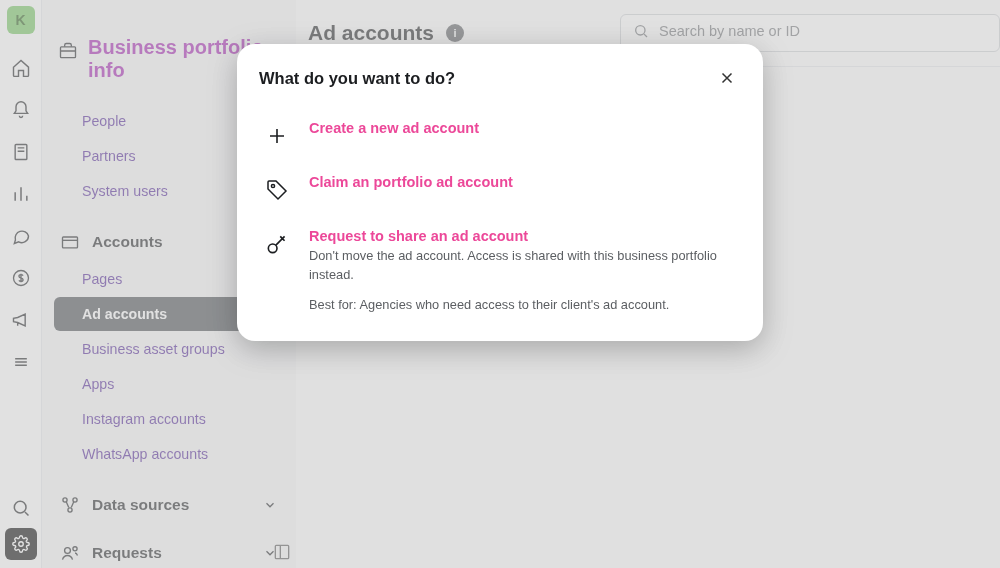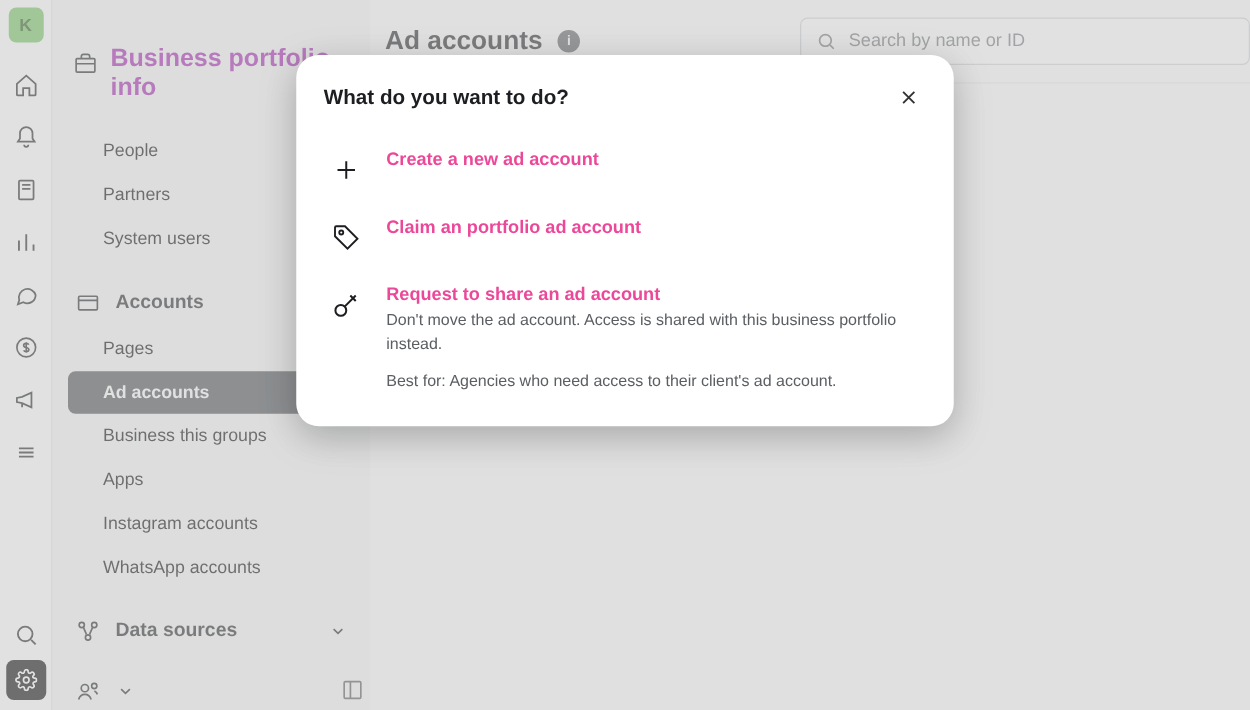"Search by name or ID" .search-box { align-items: center -> flex-end; margin-left: 20px -> none; padding: 0 12px -> 12px 12px }
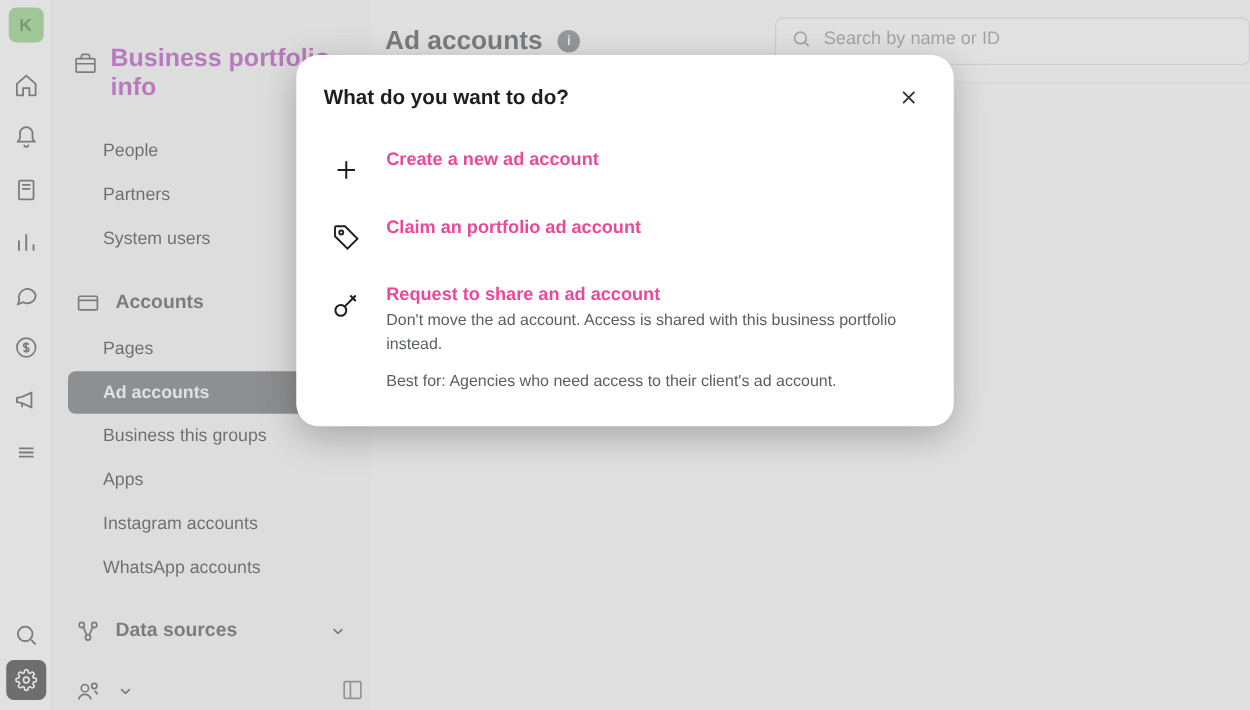"People" .sb-item { color: #000000 -> #4c1d95 }
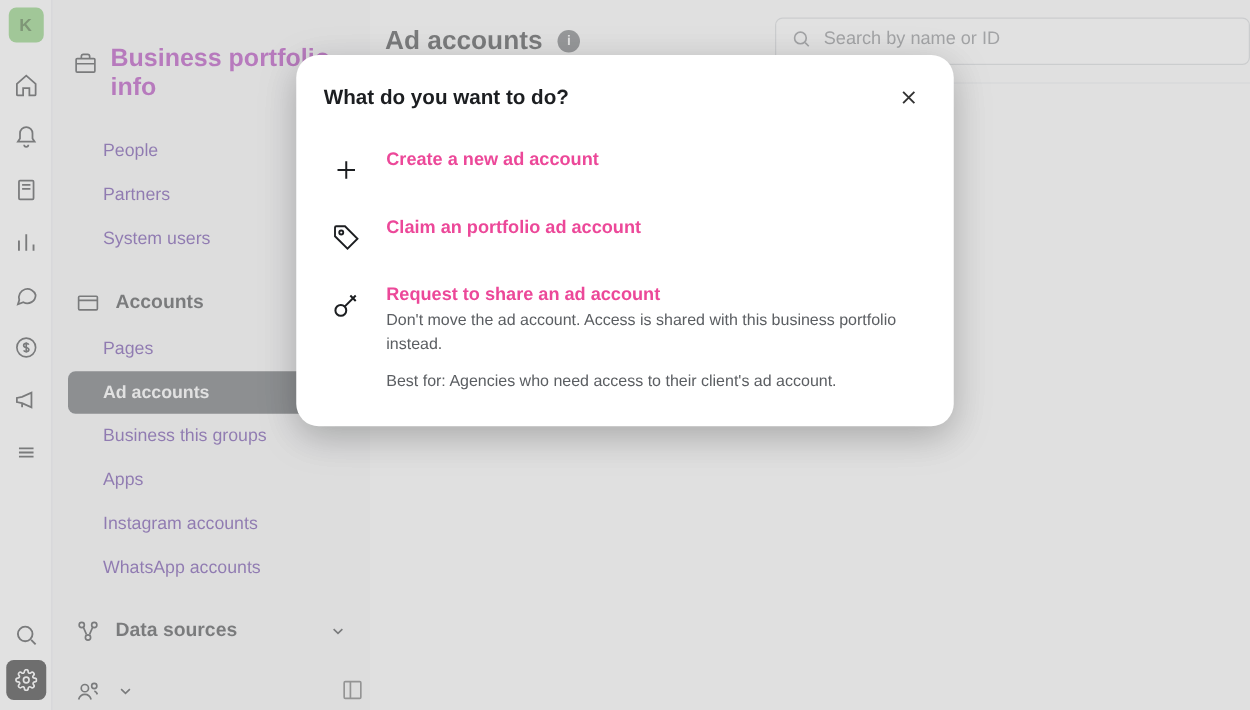"Business this groups" div.sb-item { text: this -> asset }
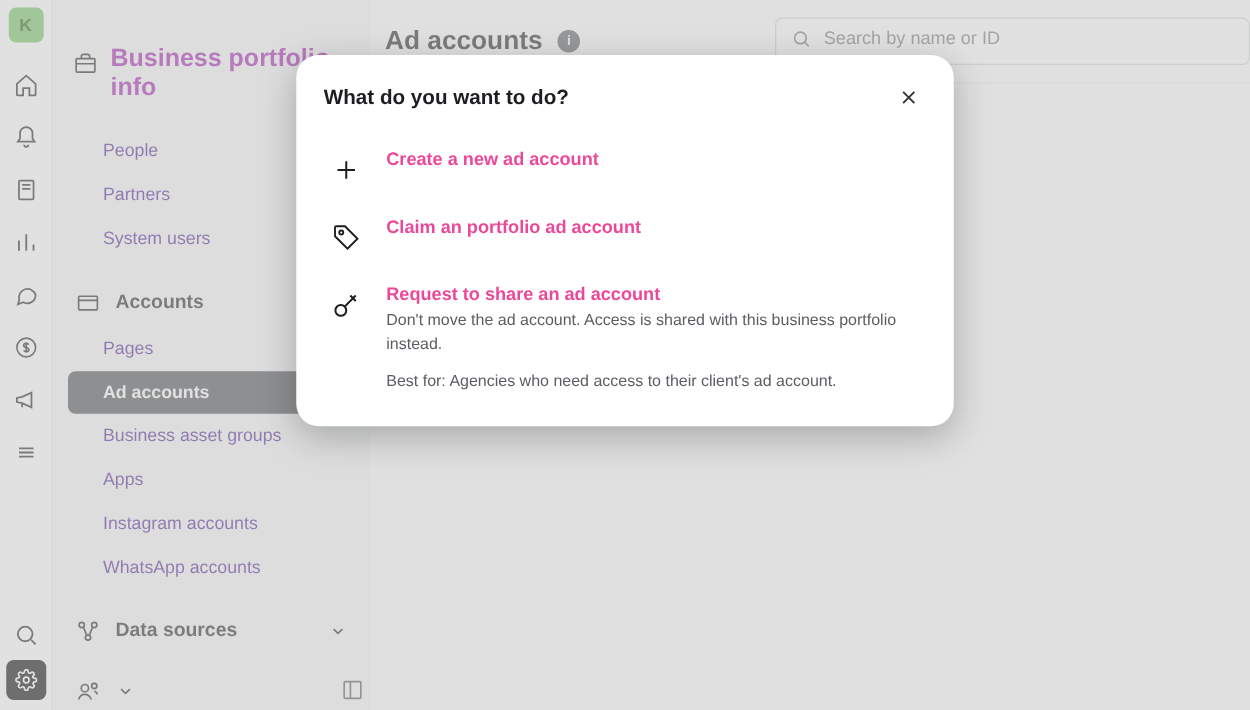"Requests" span.label { html: none -> <span>Requests</span> }
